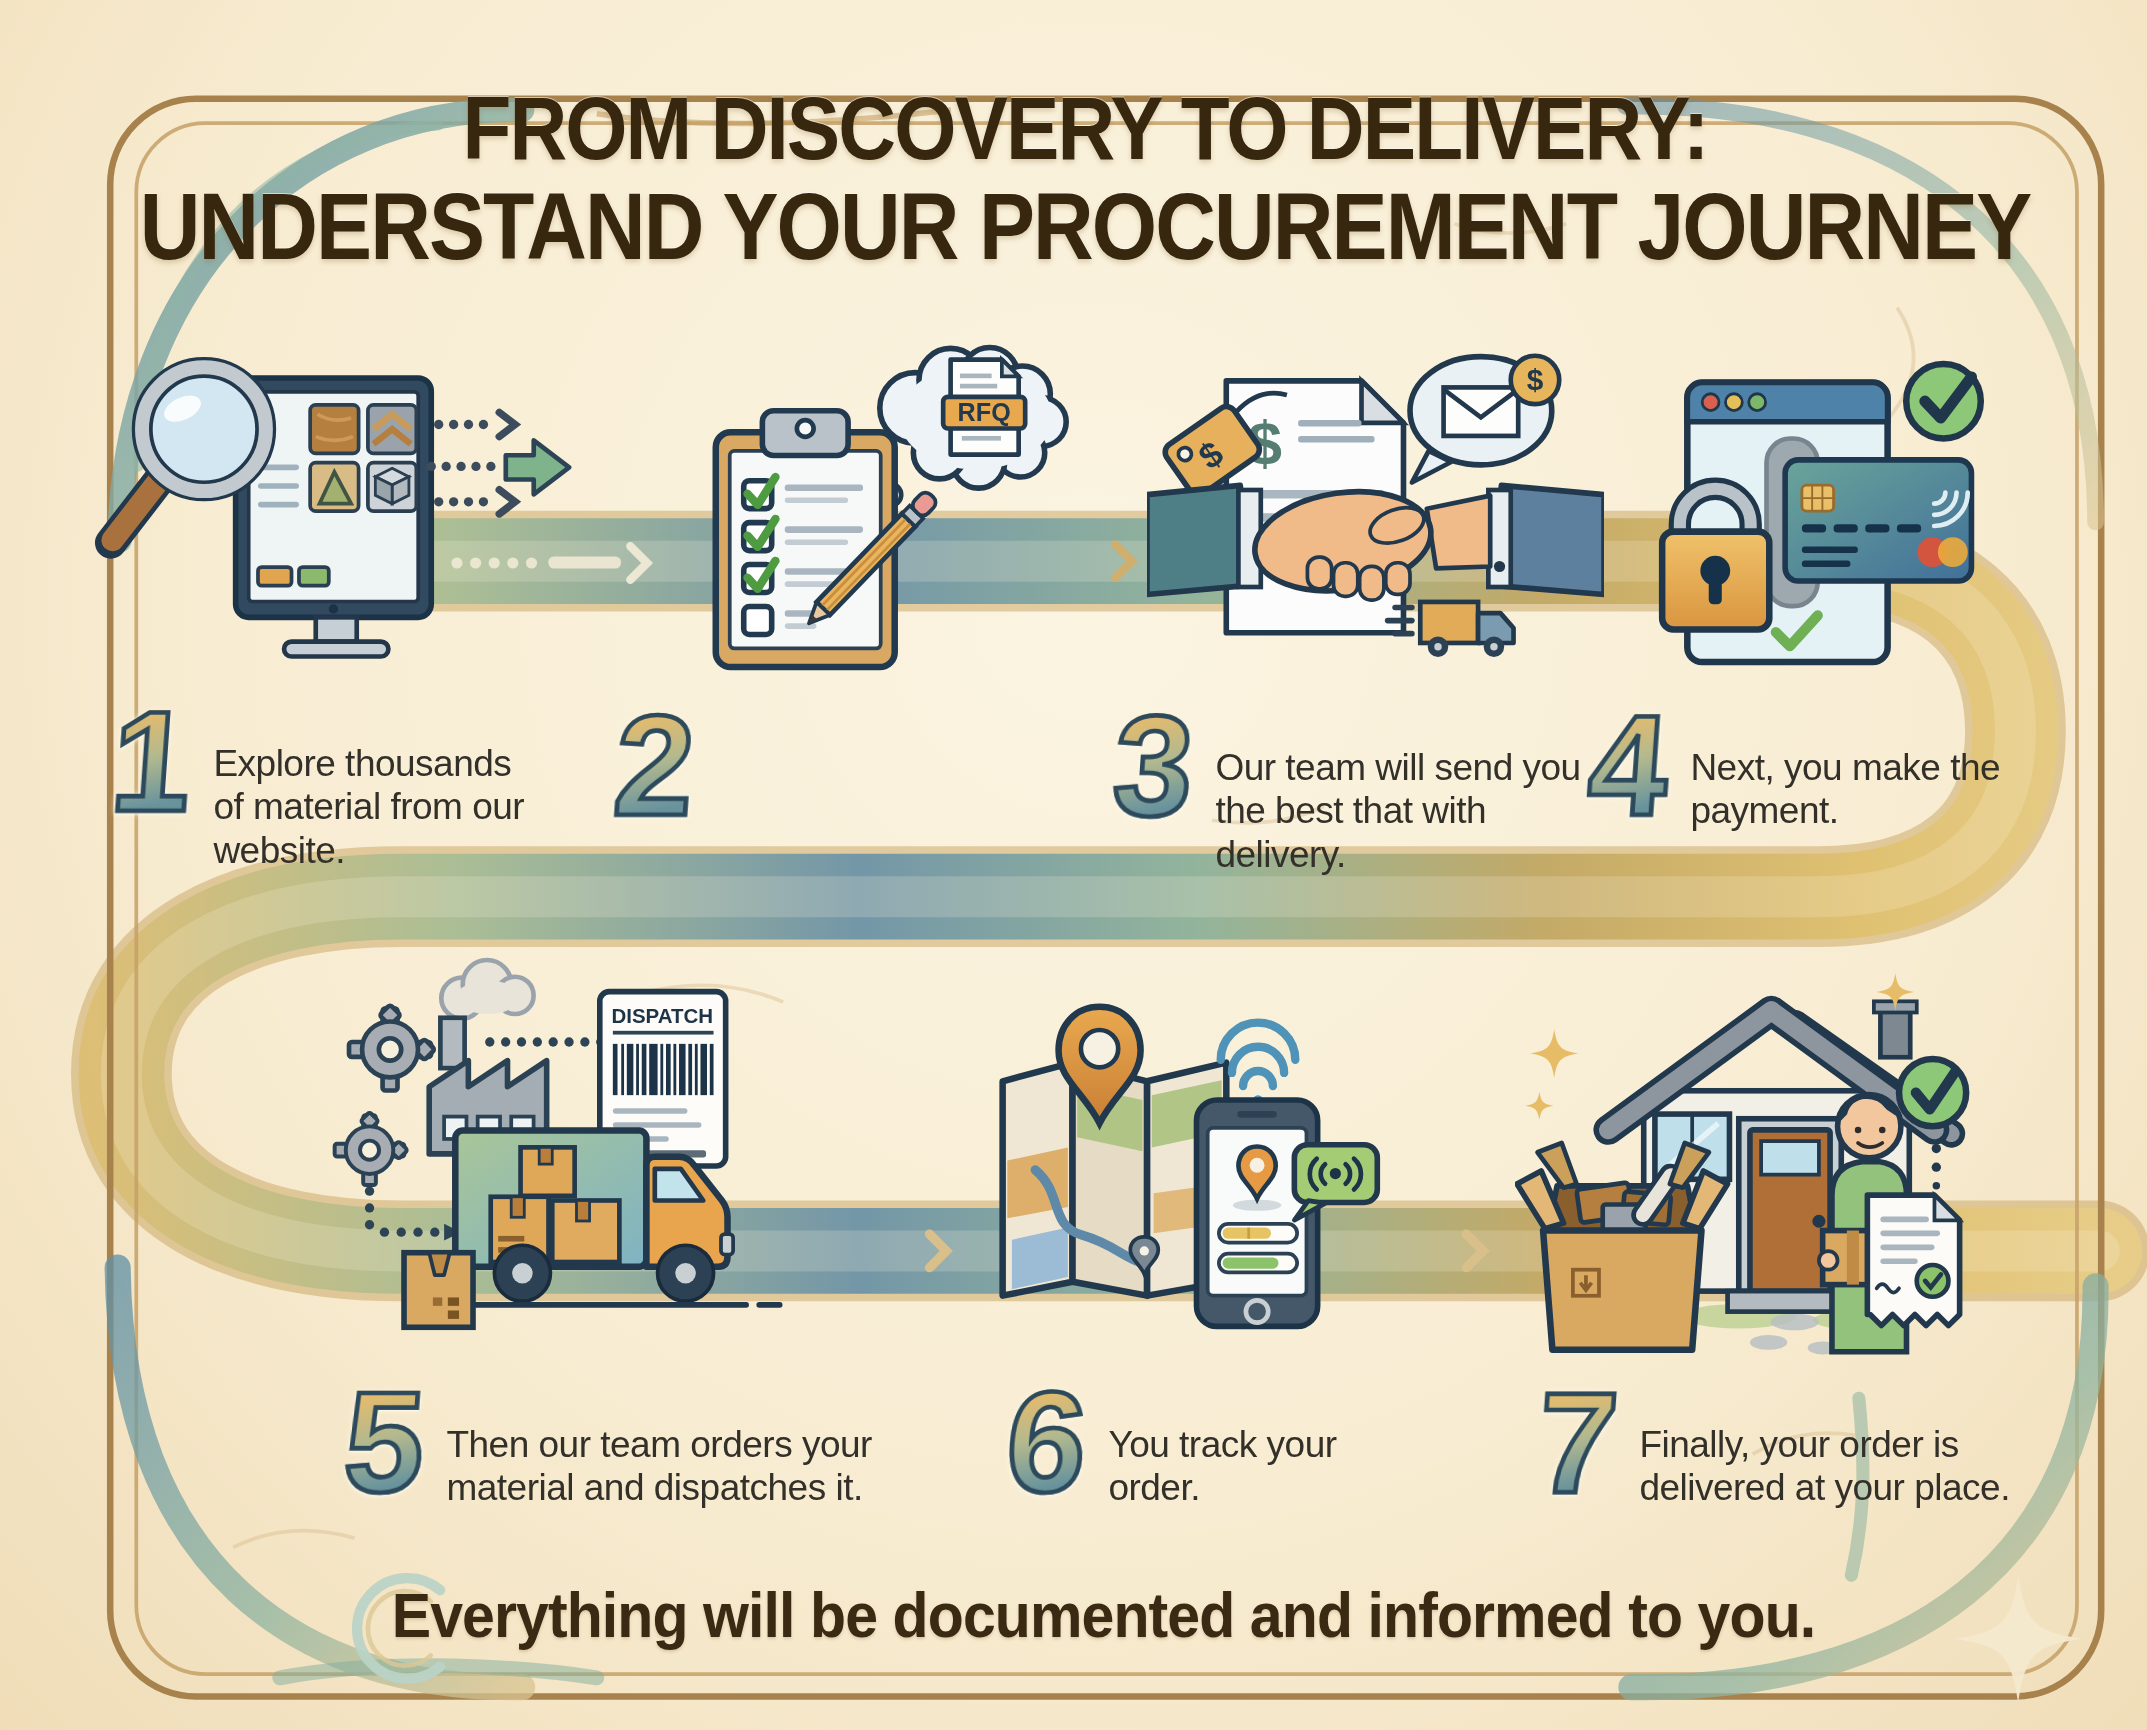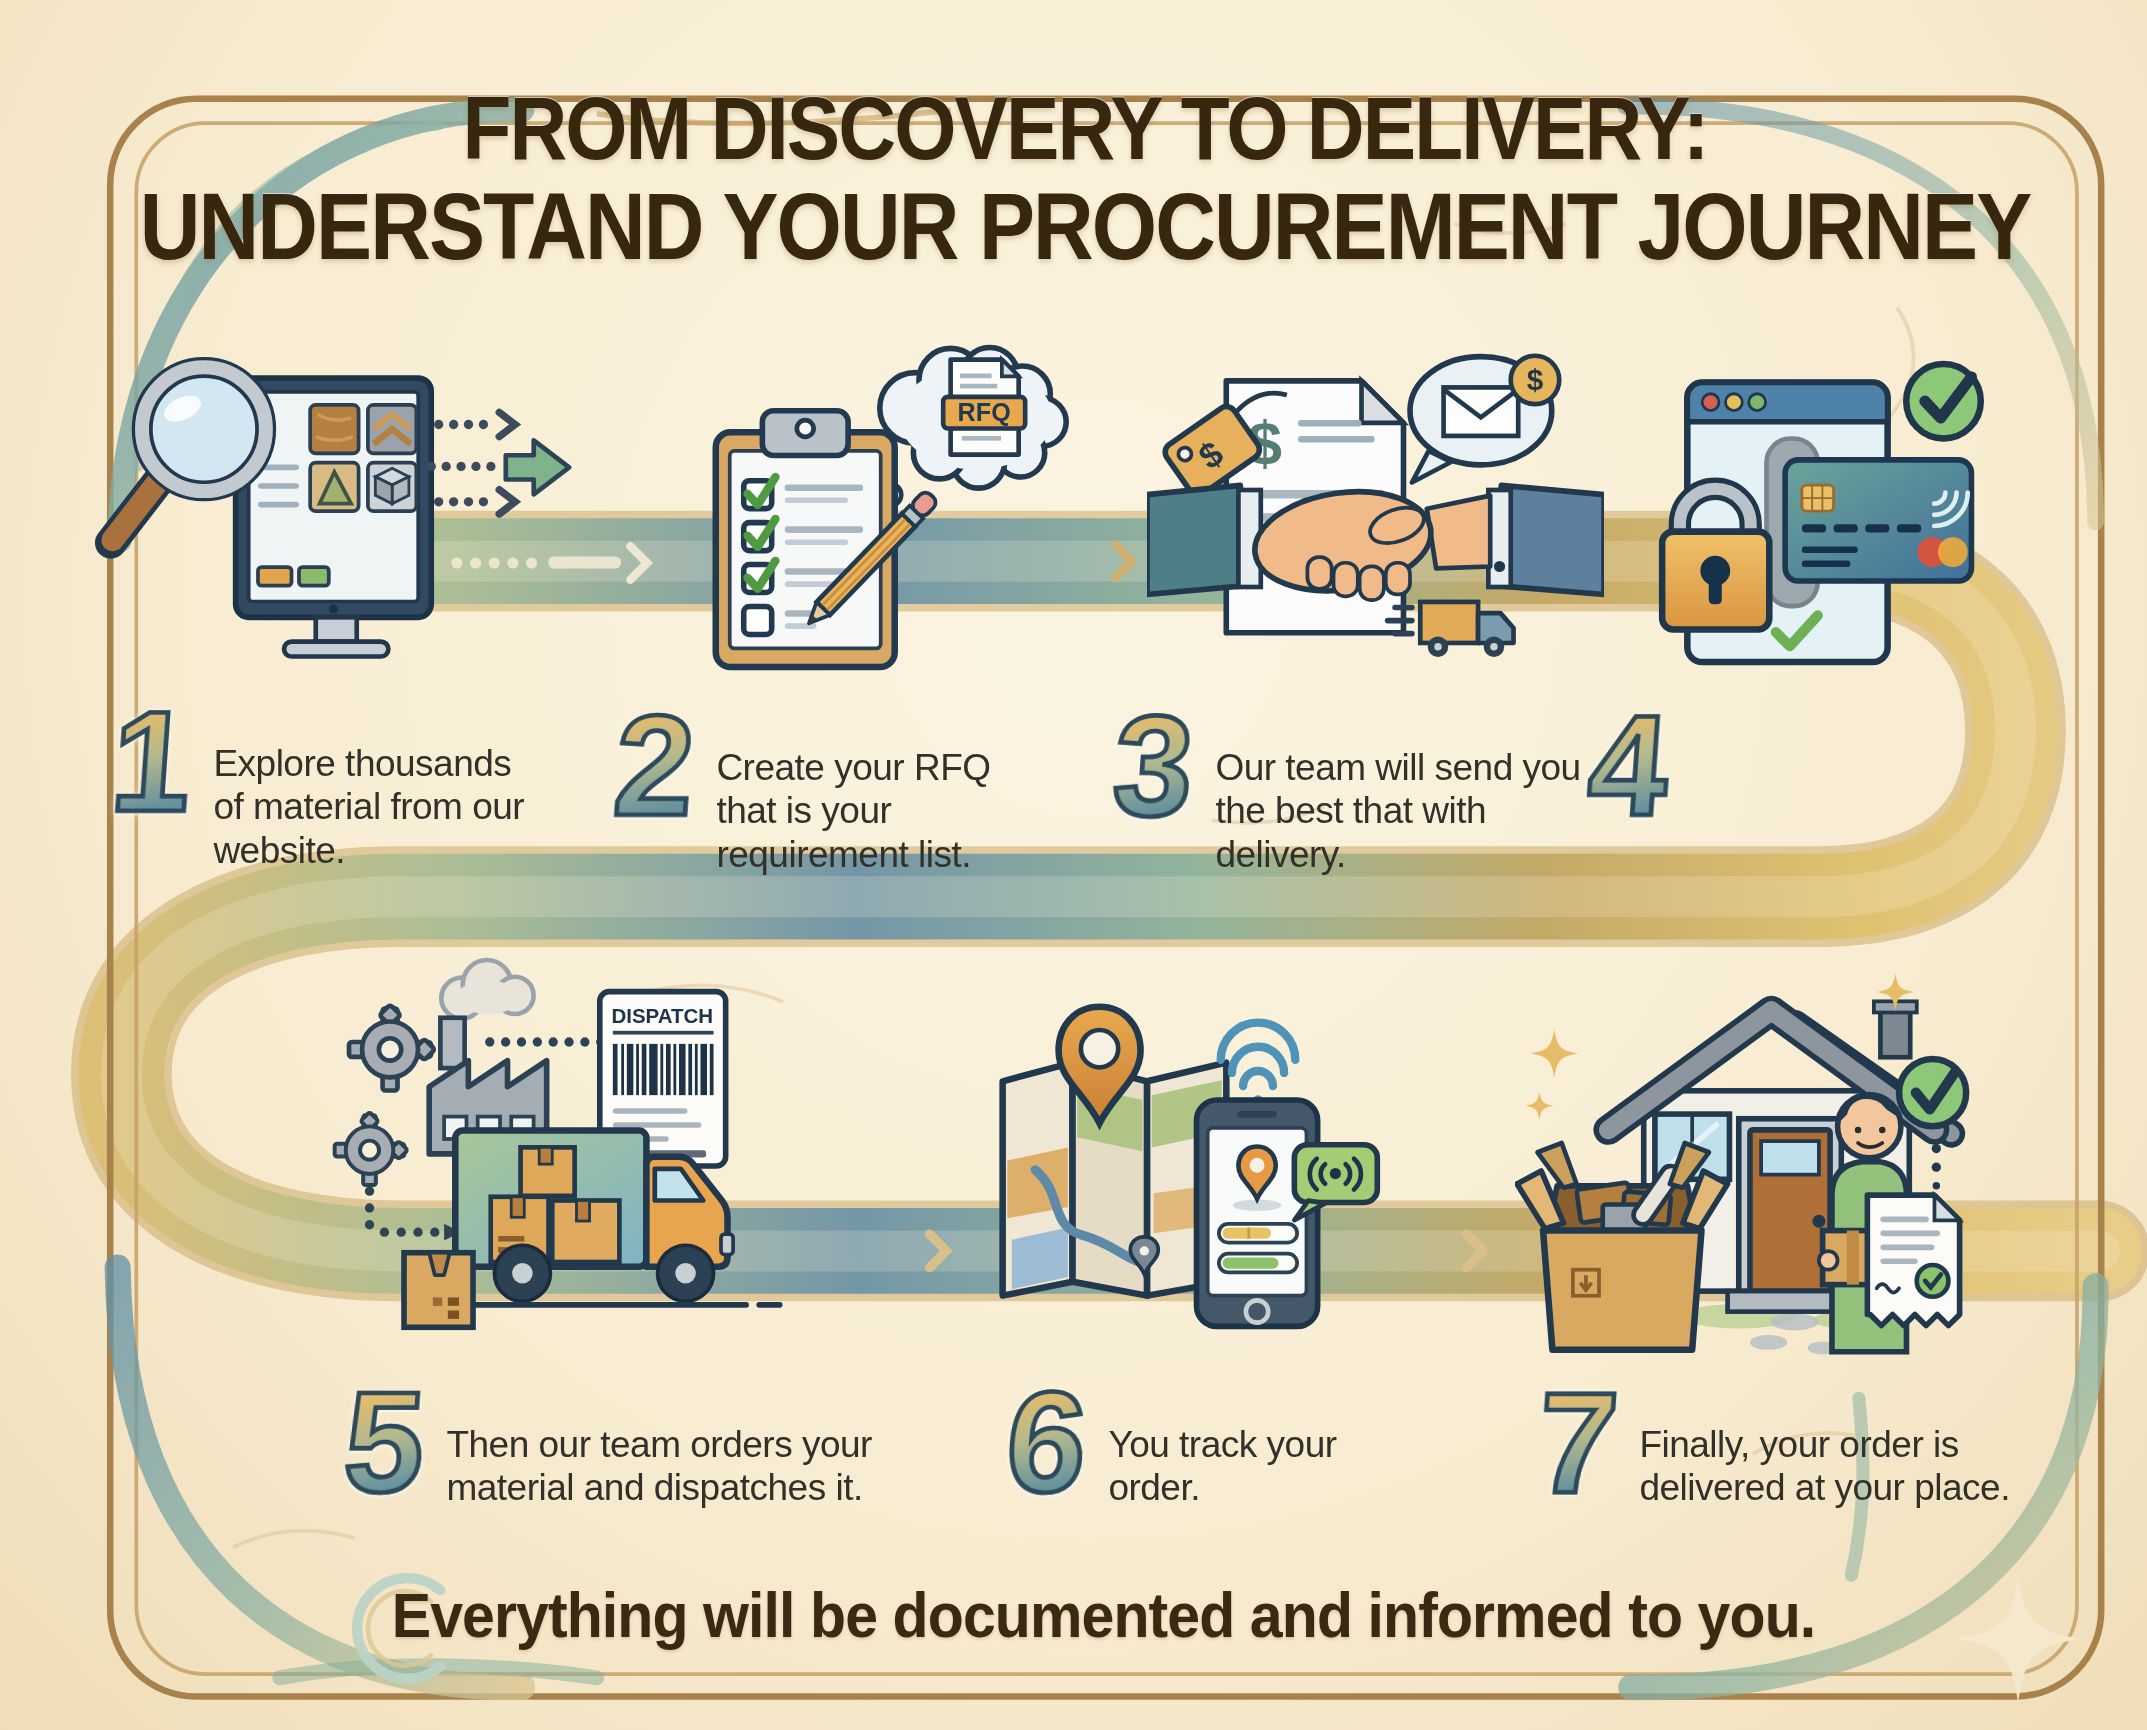"Create your RFQ that is" p.txt { html: <p>Create your RFQ that is your requirement list.</p> -> none }
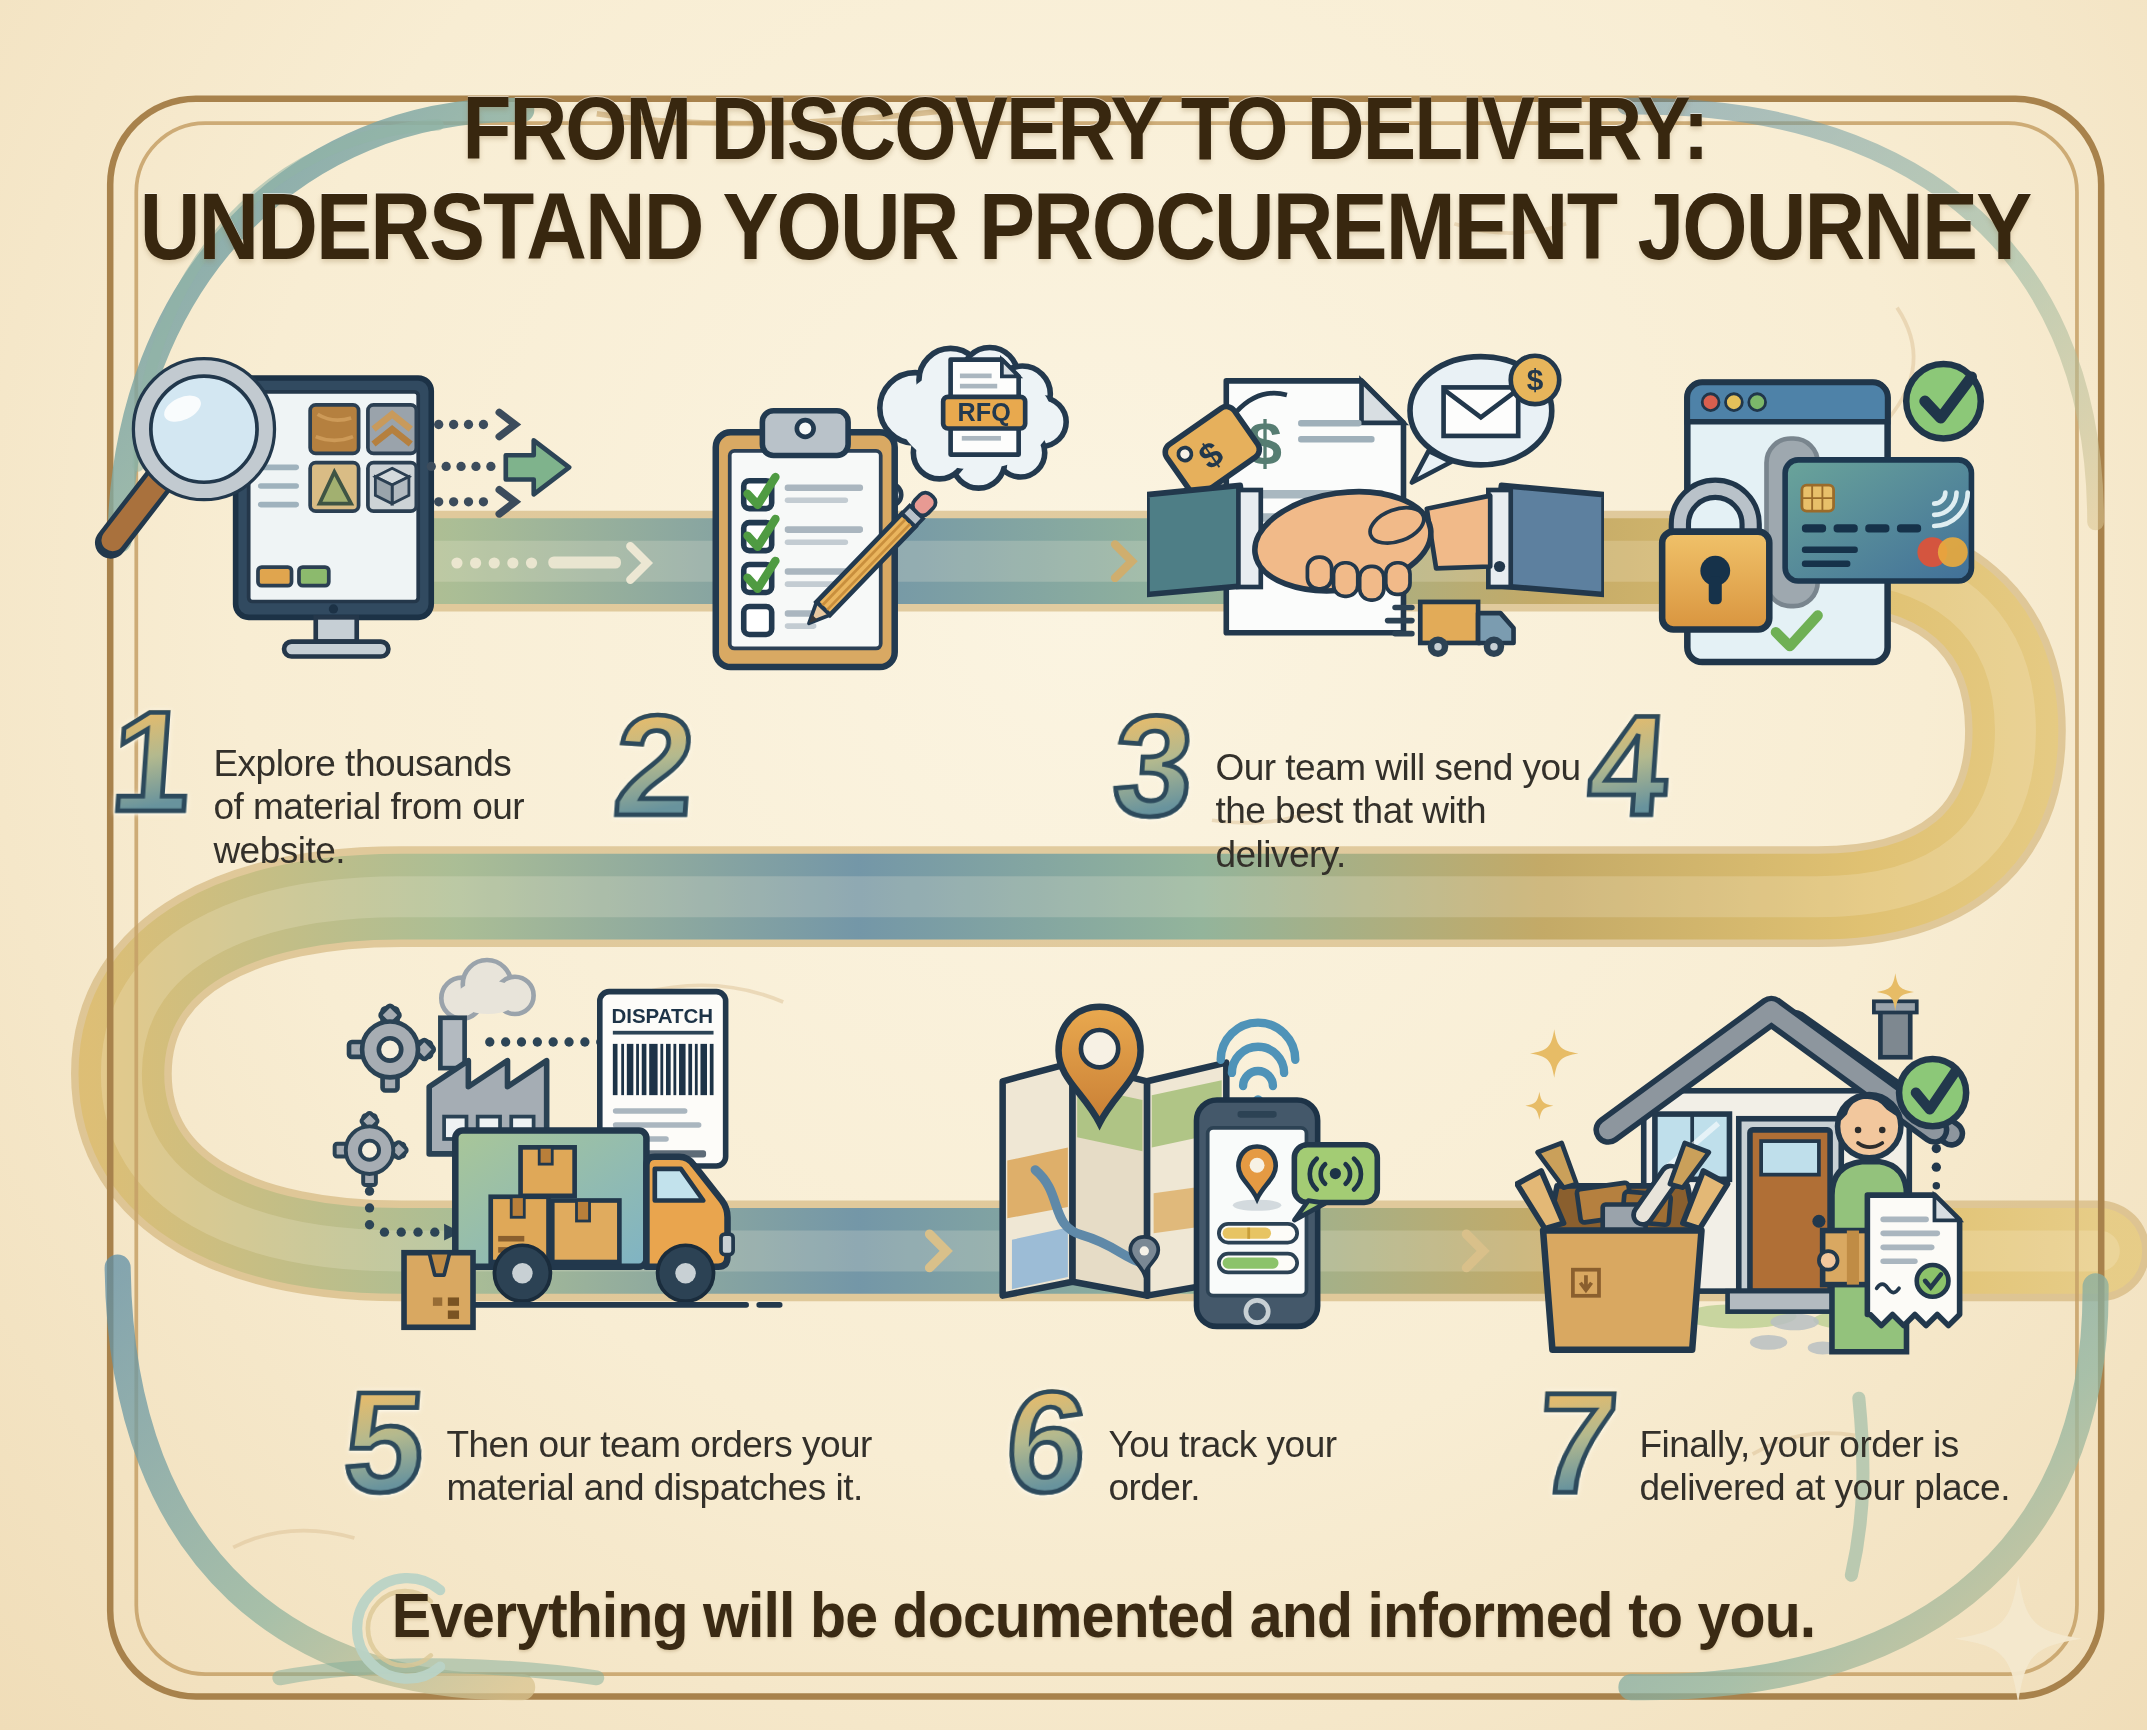"Next, you make the payment." p.txt { html: none -> <p>Next, you make the payment.</p> }
